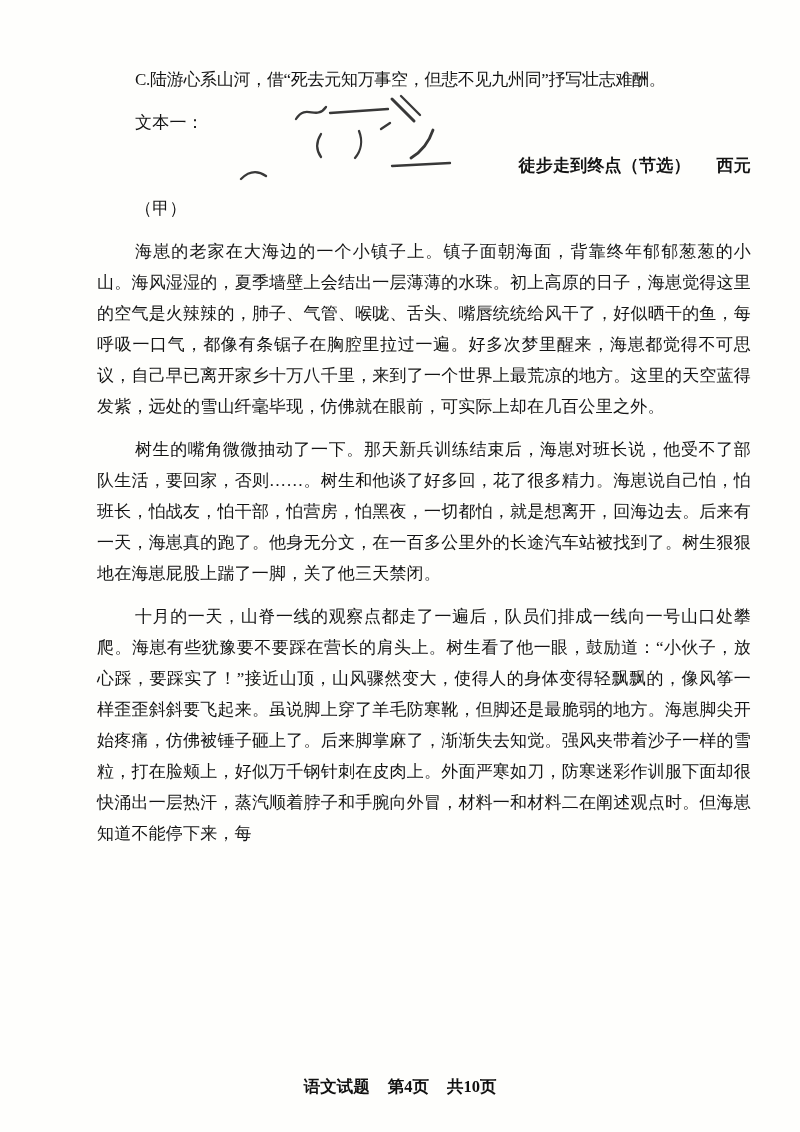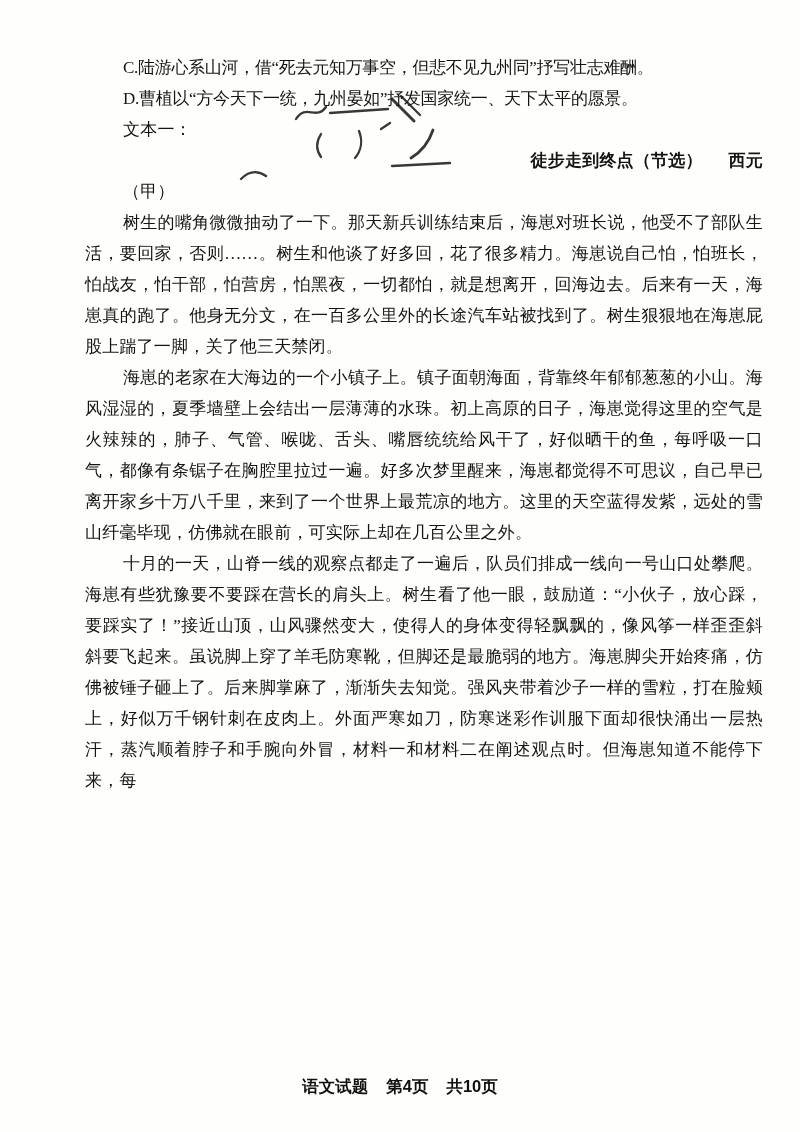"C.陆游心系山河，借“死去元知万事空，但悲不见九州同”抒写壮志难酬。" p { margin: 0 -> 12px }
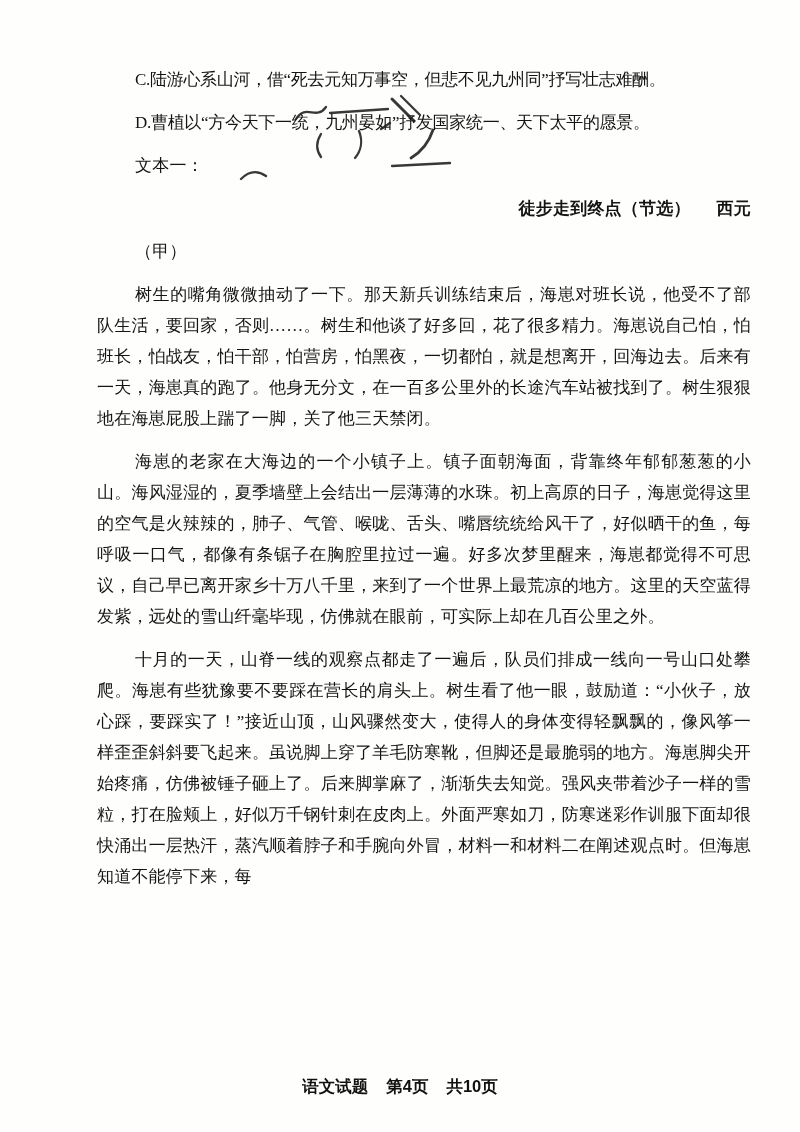"D.曹植以“方今天下一统，九州晏如”抒发国家统一、天下太平的愿景。" p.tight { html: <p>D.曹植以“方今天下一统，九州晏如”抒发国家统一、天下太平的愿景。</p> -> none }
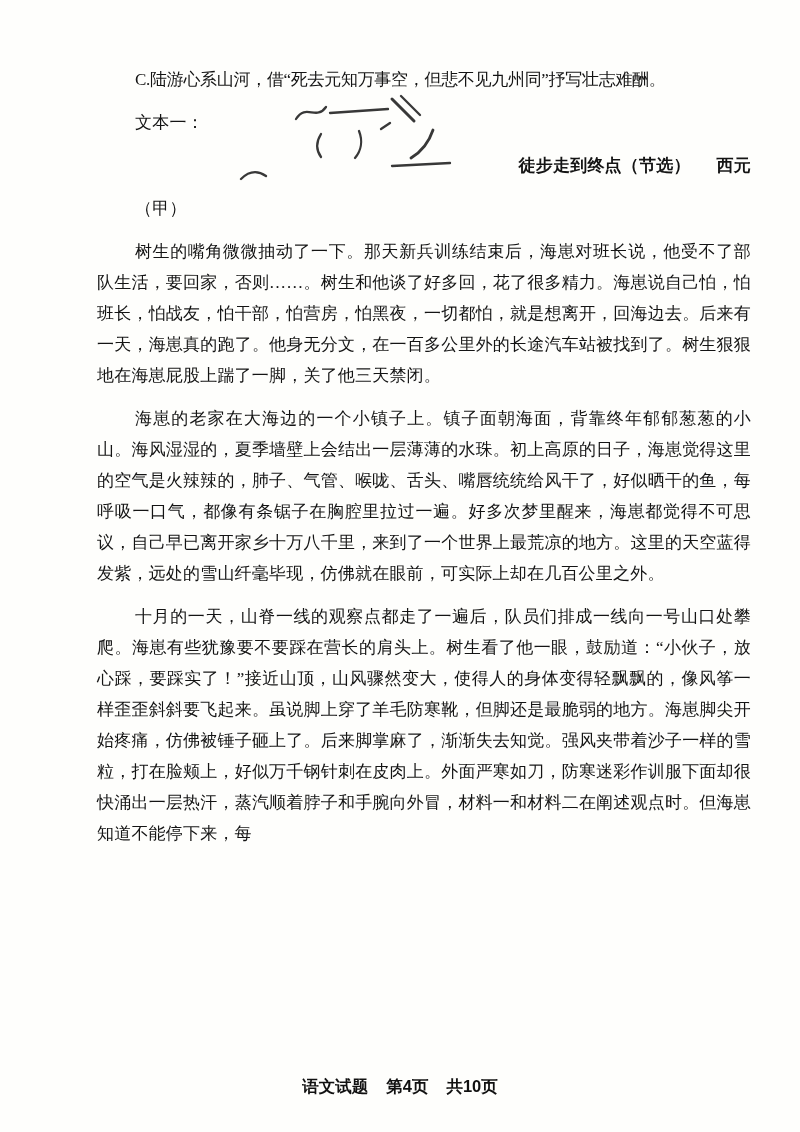"树生的嘴角微微抽动了一下。那天新兵训练结束后，海崽对班长说，他受不了部队生活，要" p { order: before "海崽的老家在大海边的一个小镇子上。镇子面朝海面，背靠终年郁郁葱葱的小山。海风湿湿" -> after "海崽的老家在大海边的一个小镇子上。镇子面朝海面，背靠终年郁郁葱葱的小山。海风湿湿" }
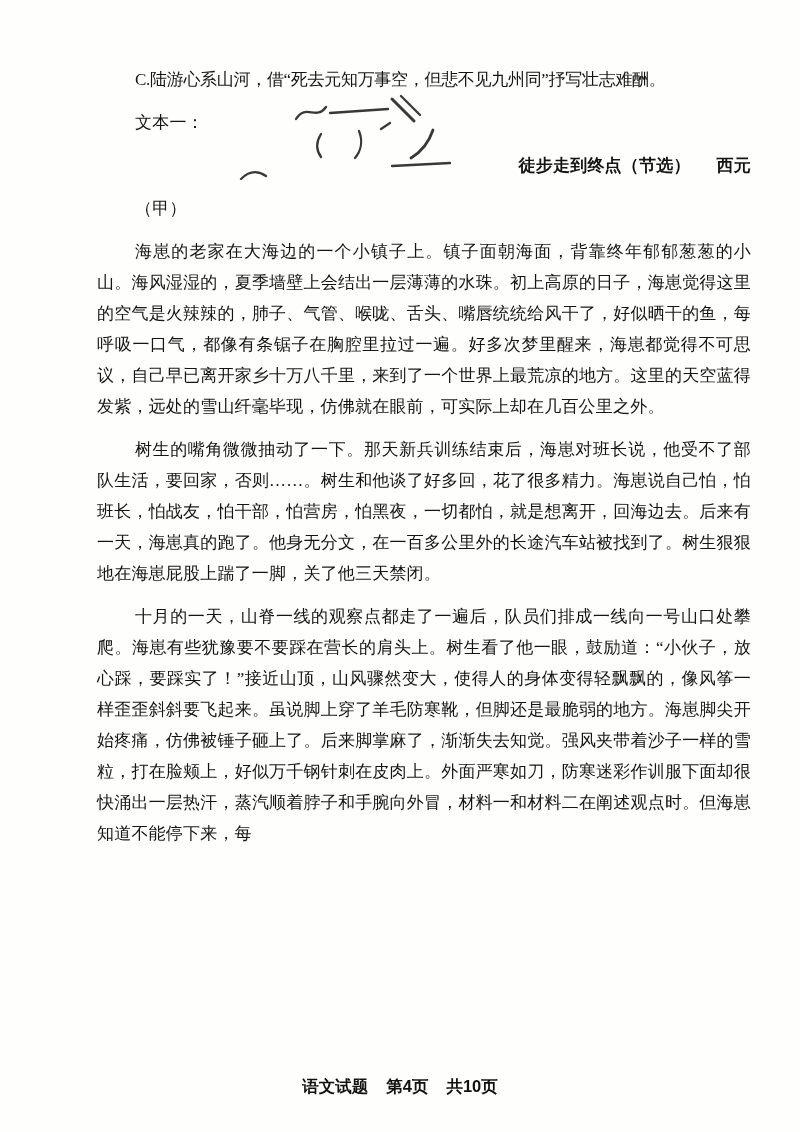"语文试题" .footer span { font-family: none -> Liberation Serif, serif }
